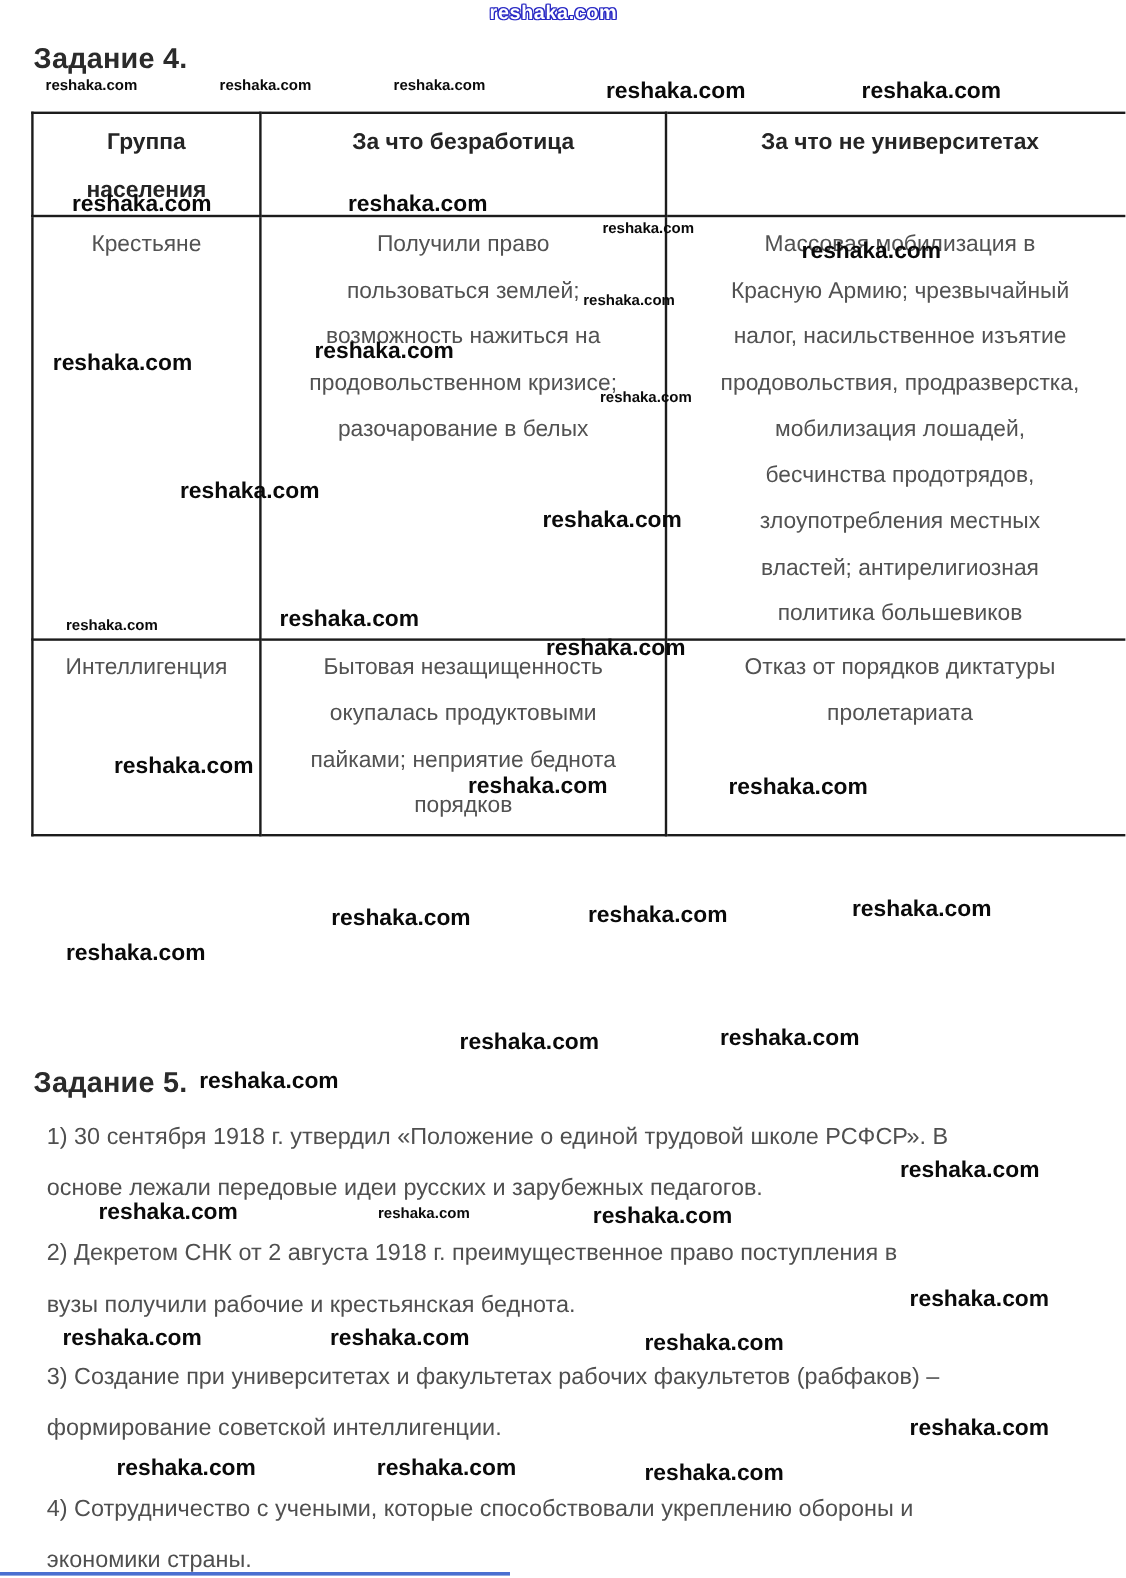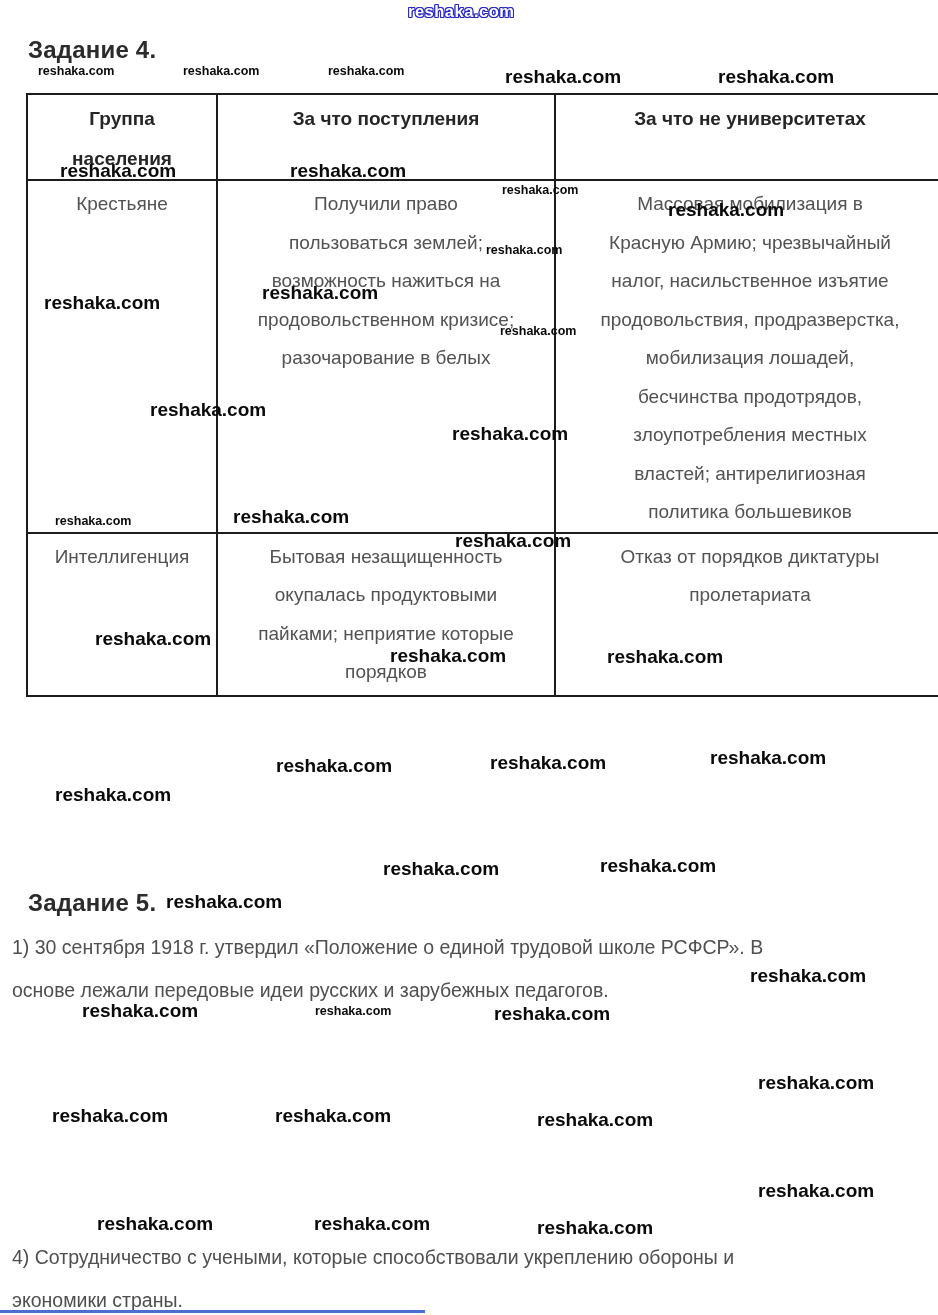"За что поступления" th { text: поступления -> безработица }
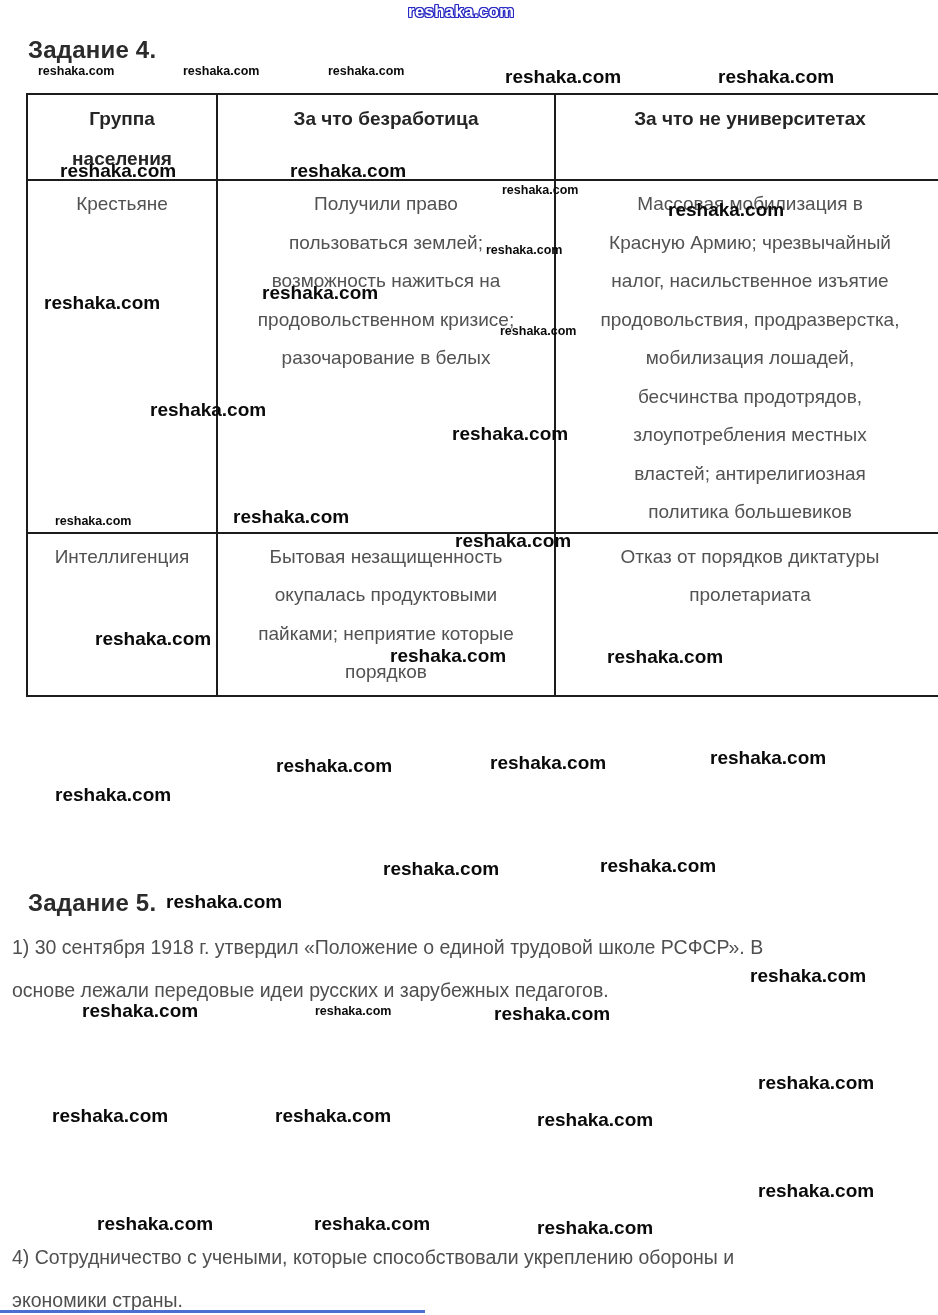"Бытовая незащищенность" td { text: которые -> беднота }
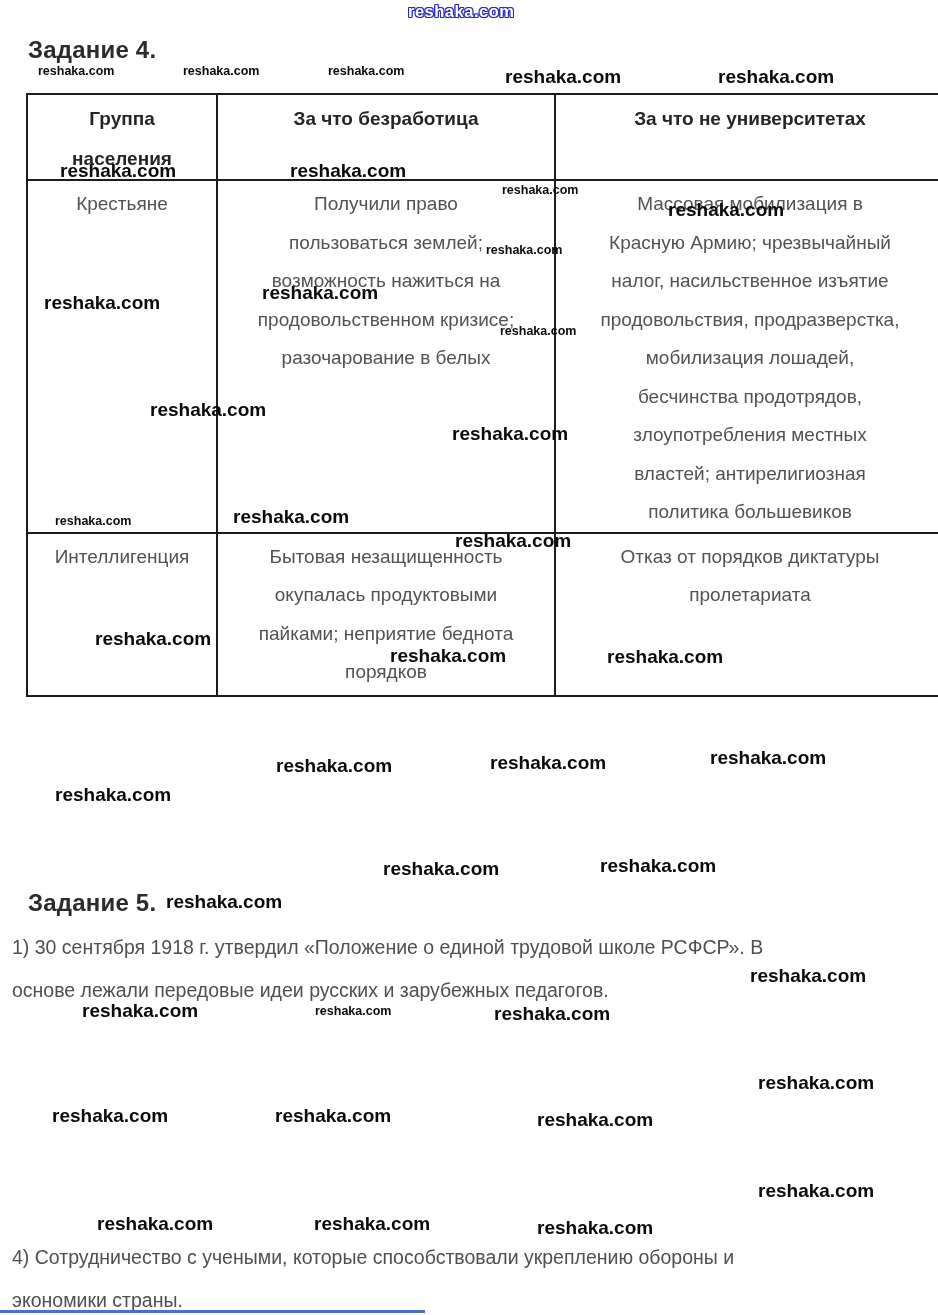"1) 30 сентября 1918 г." .para { left: 12px -> 39px }
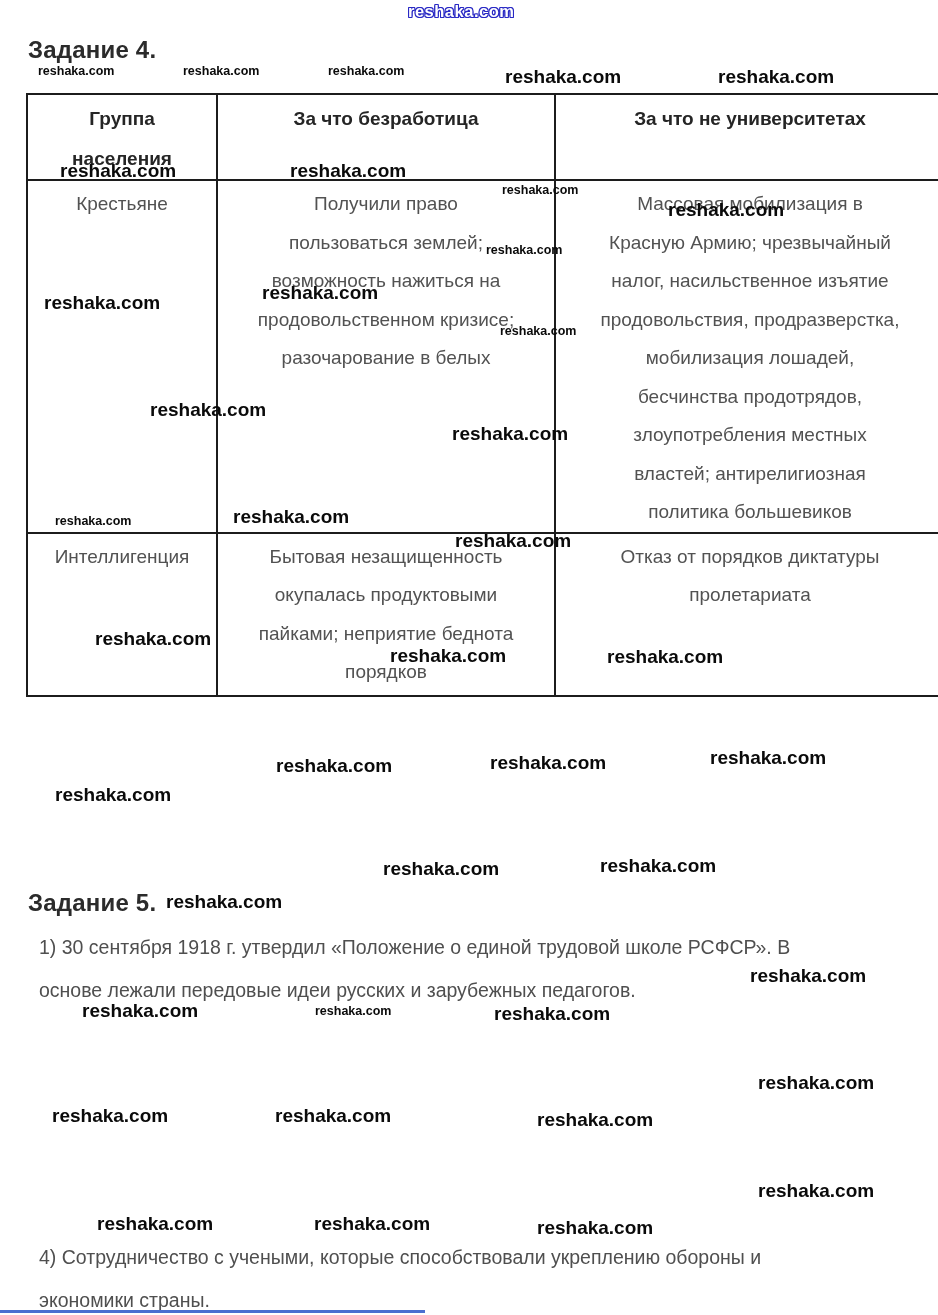"2) Декретом СНК от 2" div.para { html: none -> <div>2) Декретом СНК от 2 августа 1918 г. преимущественное право поступления в вузы получили рабочие и крестьянская беднота.</div> }
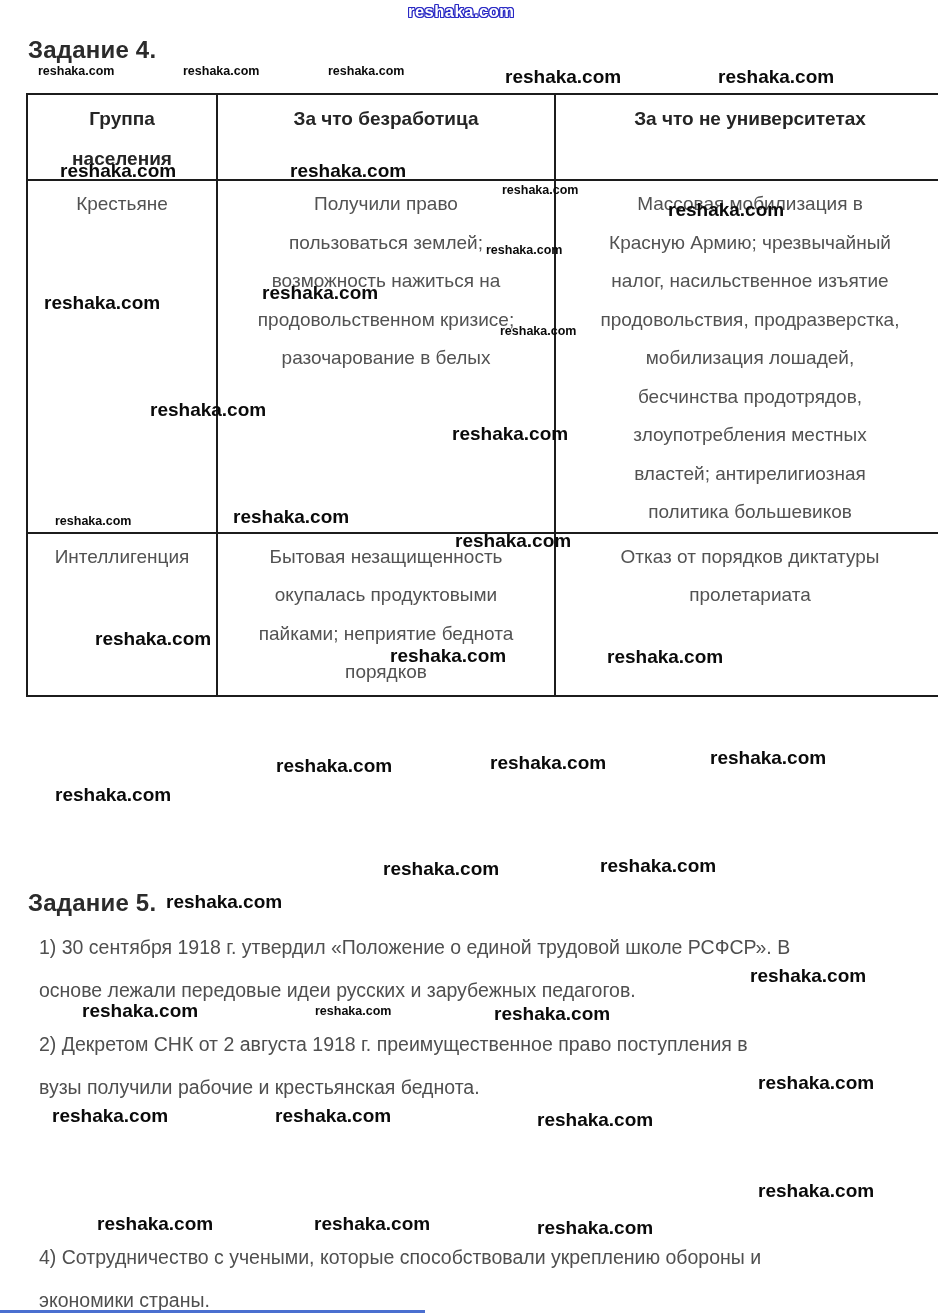"3) Создание при университетах и" div.para { html: none -> <div>3) Создание при университетах и факультетах рабочих факультетов (рабфаков) – формирование советской интеллигенции.</div> }
